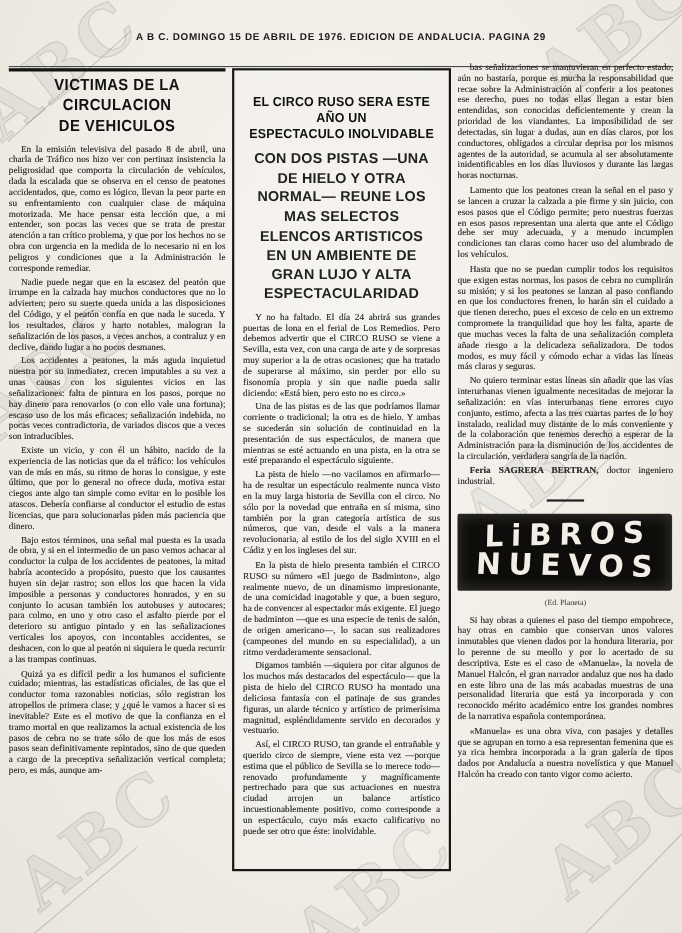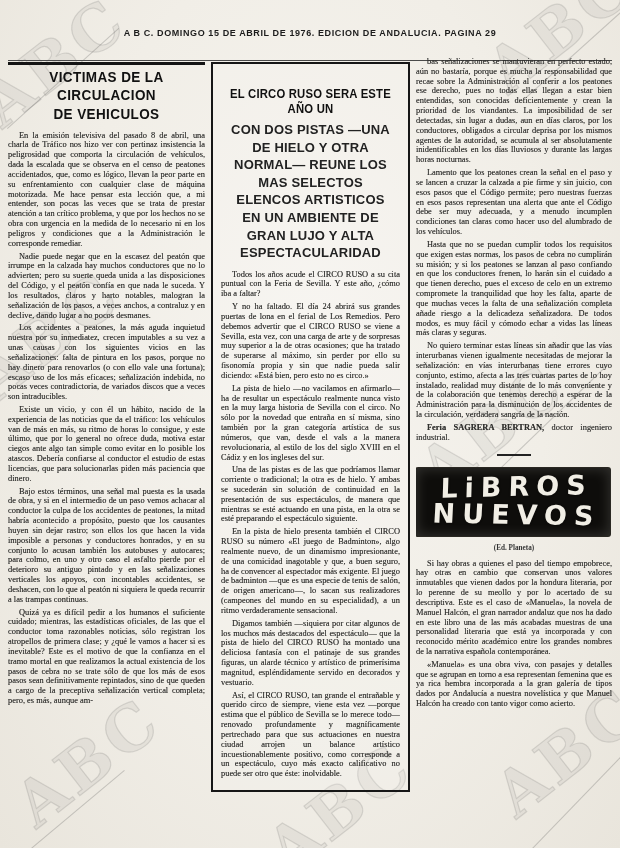"ESPECTACULO INOLVIDABLE" div { html: none -> <div>ESPECTACULO INOLVIDABLE</div> }
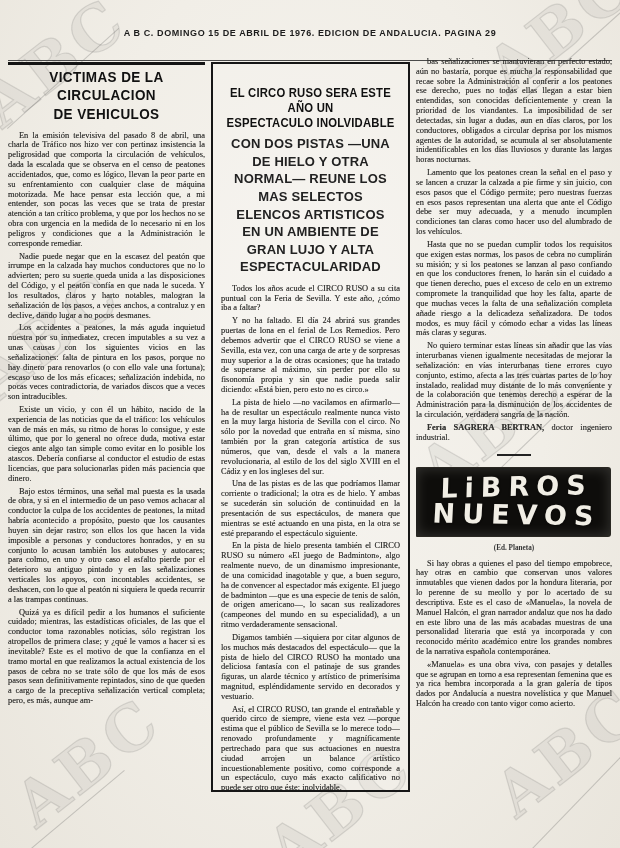"Todos los años acude el" p { html: <p>Todos los años acude el CIRCO RUSO a su cita puntual con la Feria de Sevilla. Y este año, ¿cómo iba a faltar?</p> -> none }
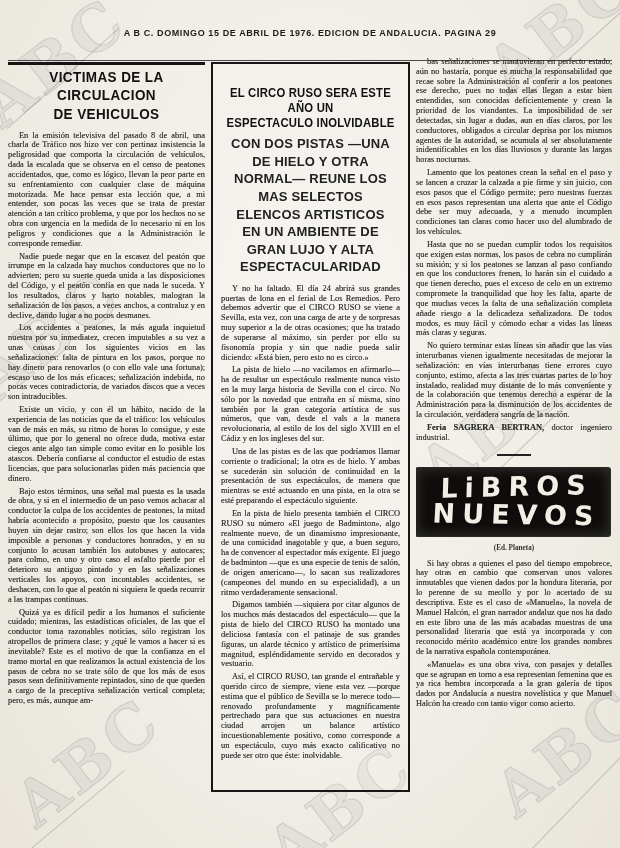"La pista de hielo —no" p { order: before "Una de las pistas es" -> after "Una de las pistas es" }
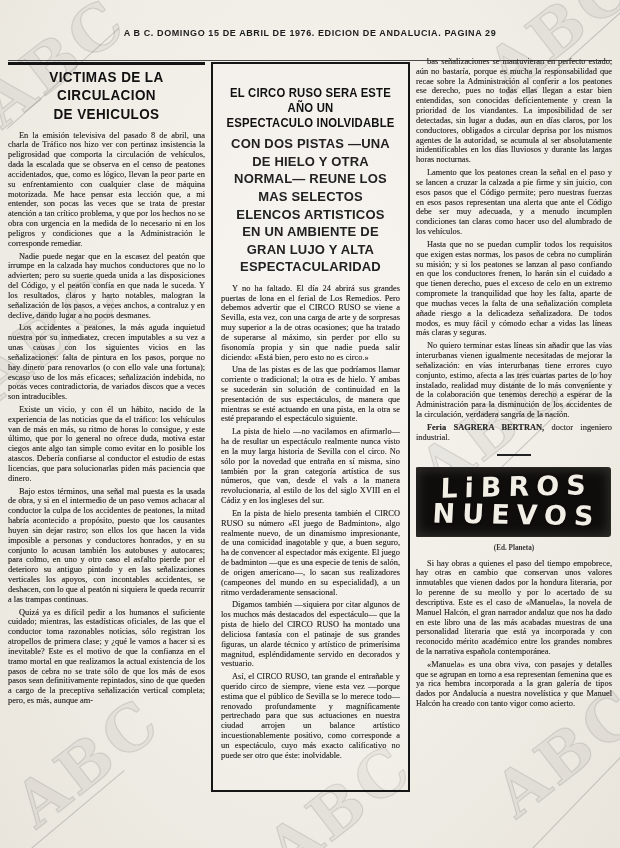"(Ed. Planeta)" .review-sub { font-weight: bold -> normal }
